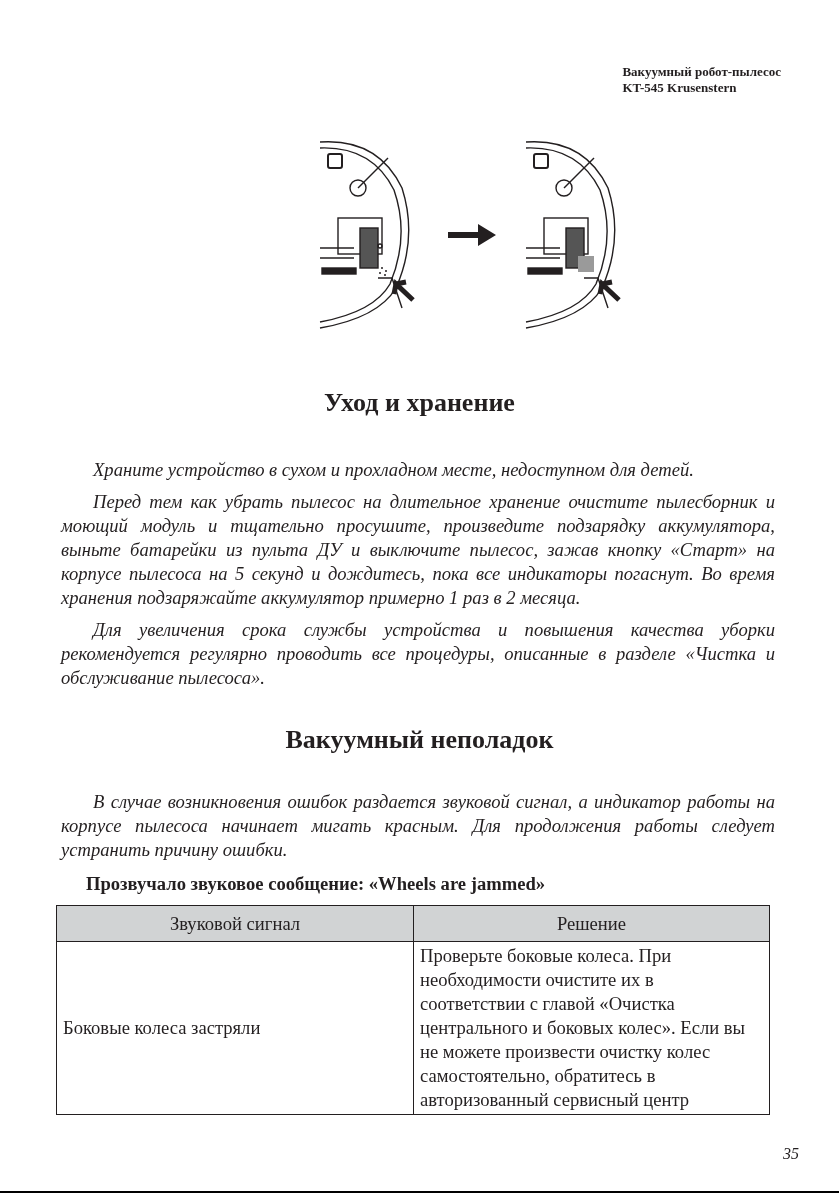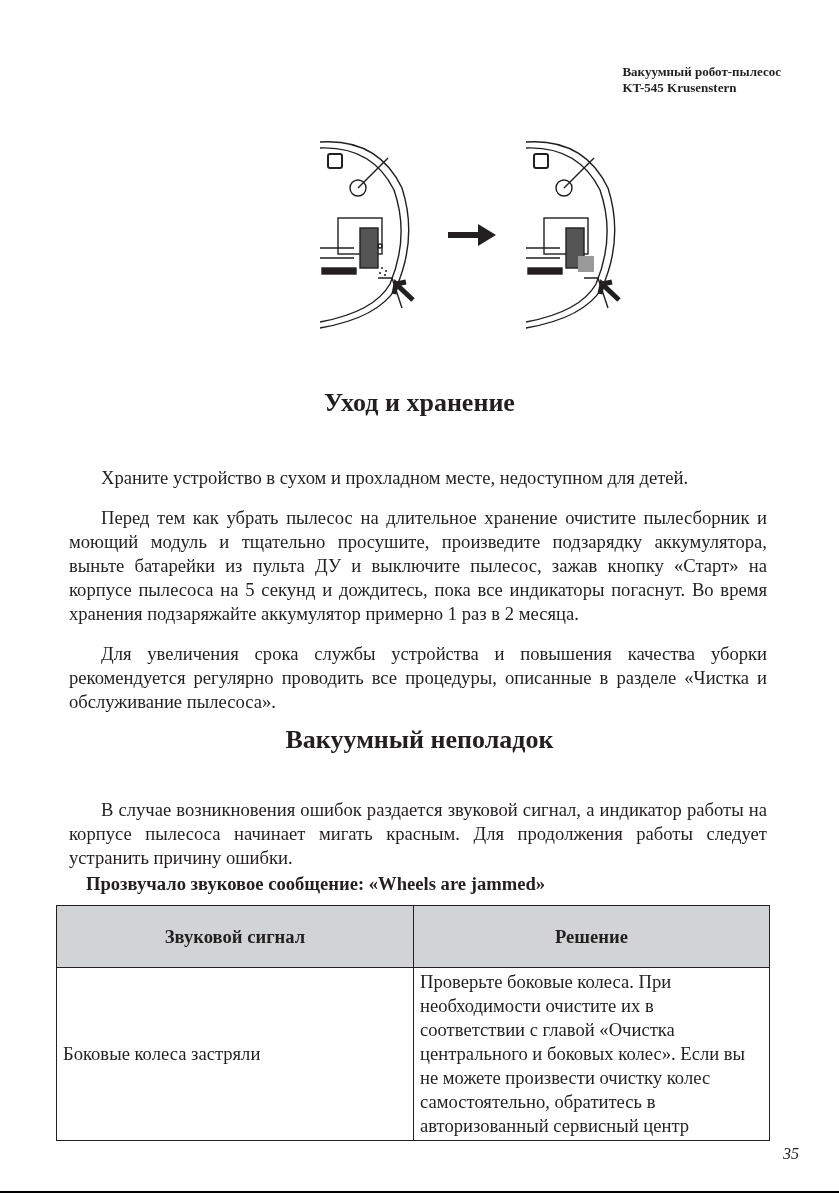"Храните устройство в сухом и" .para p { font-style: none -> italic; margin: 16px -> 8px }
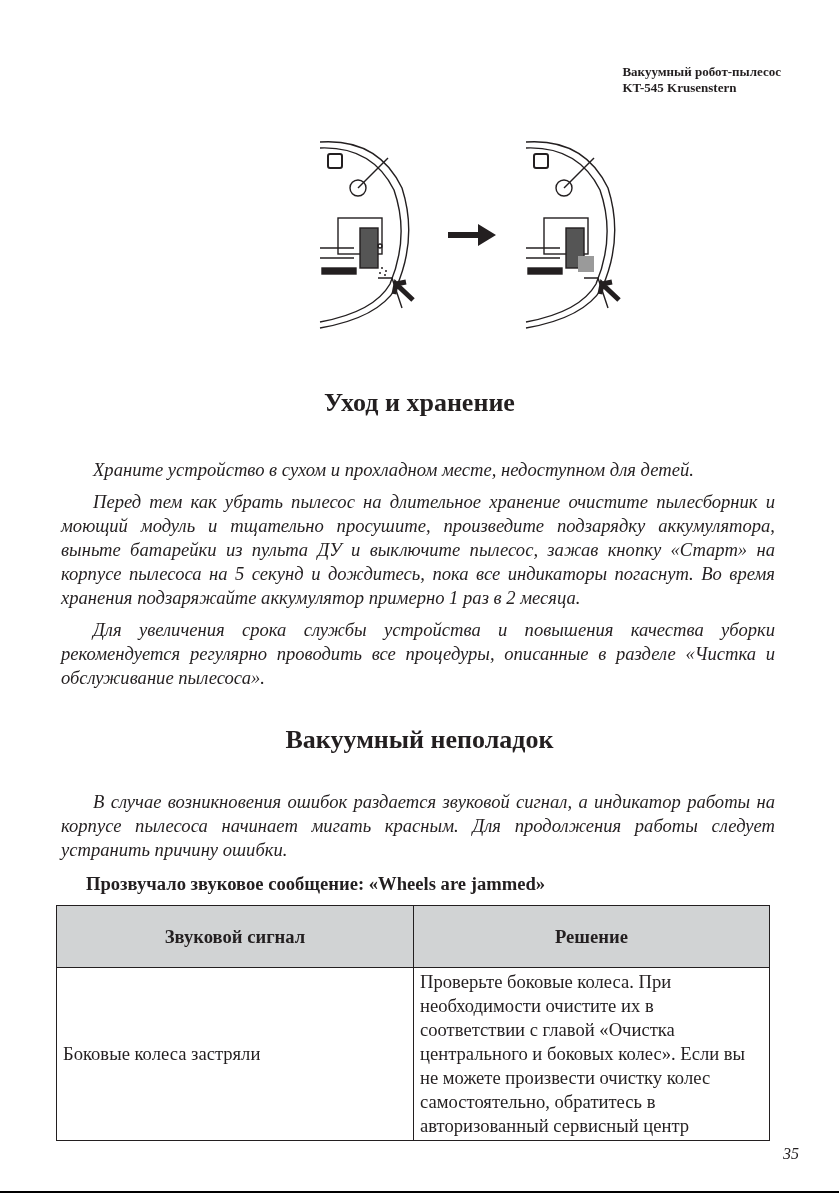"Звуковой сигнал" table.trouble th { font-weight: bold -> normal; padding: 16px -> 3px }
